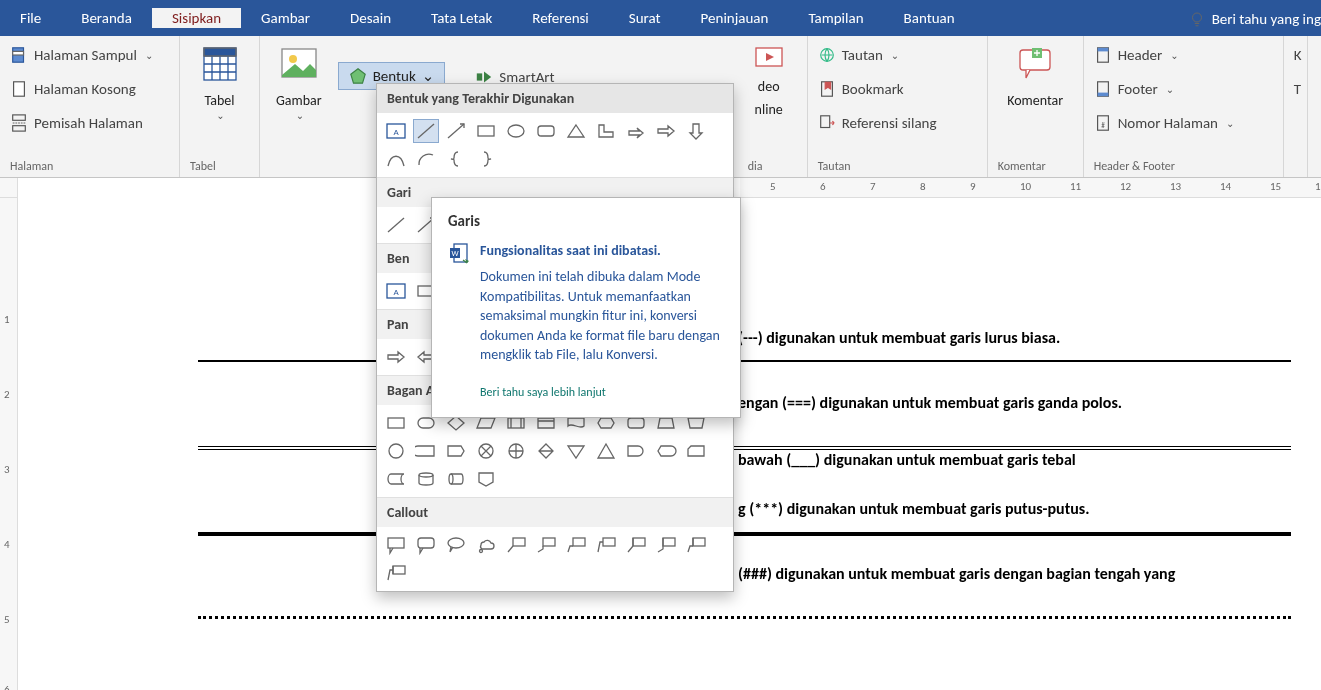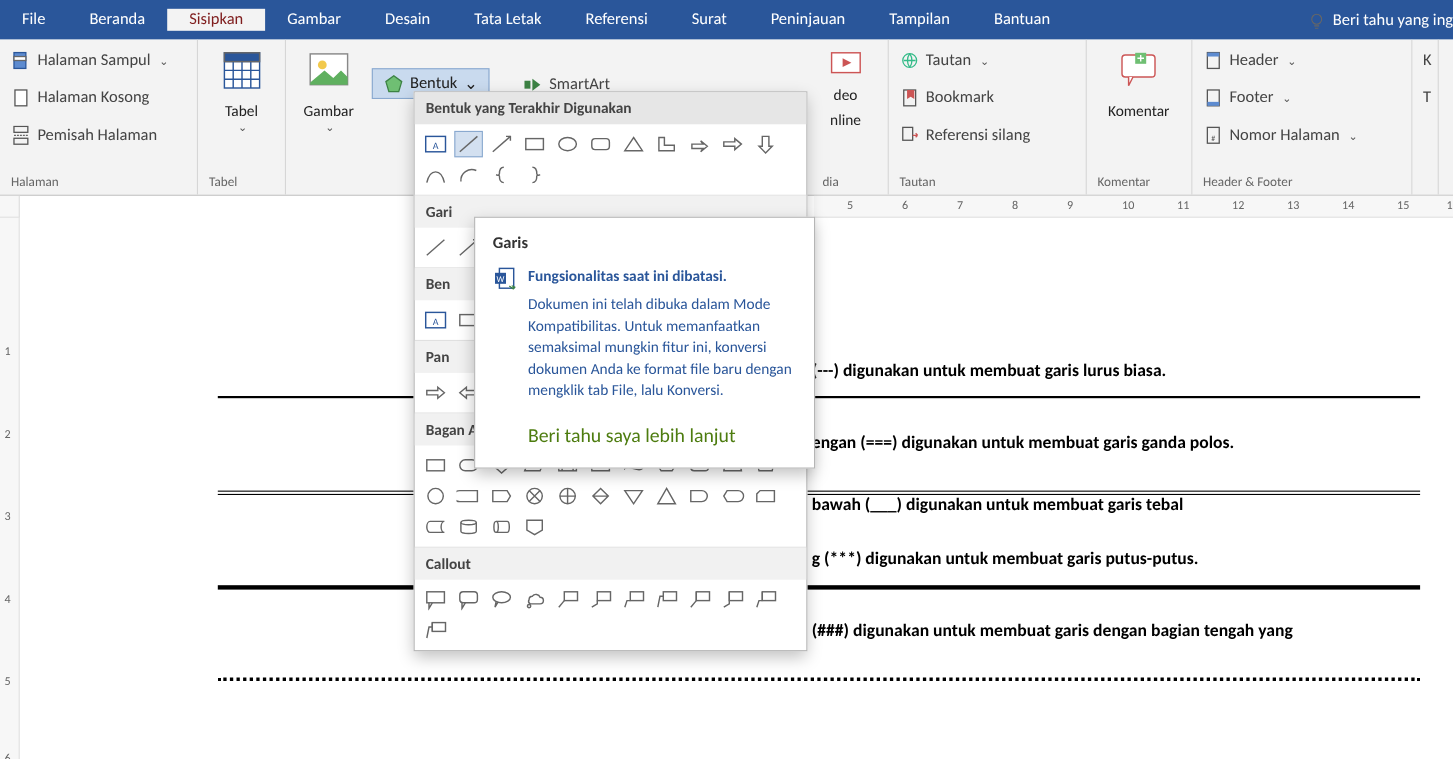"Beri tahu saya lebih lanjut" .tip-link { color: #4d7c0f -> #0f766e; font-size: 18px -> 12px }
